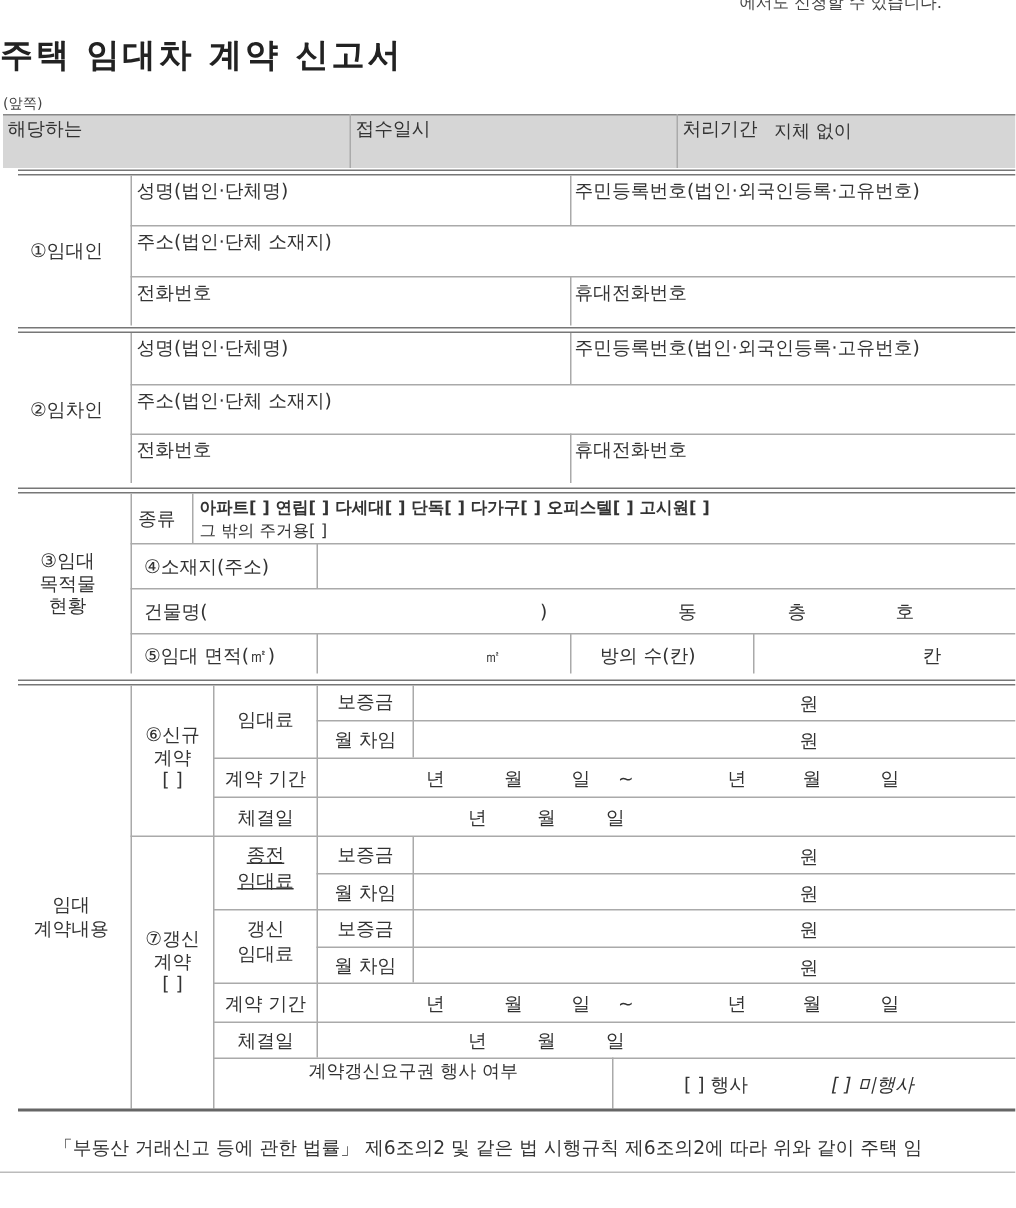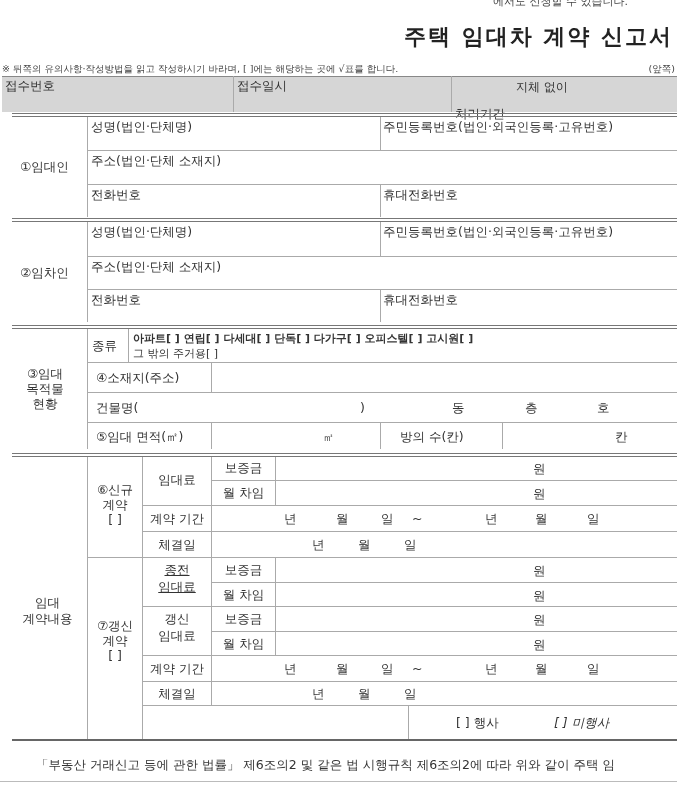"주택 임대차 계약 신고서" .title { text-align: right -> left }
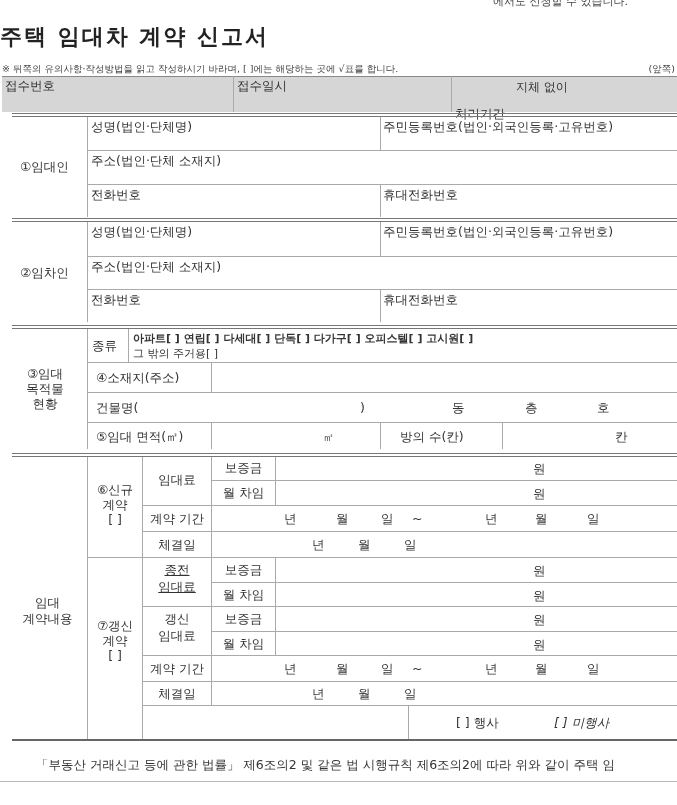"※ 뒤쪽의 유의사항·작성방법을 읽고 작성하시기" span { html: <span>※ 뒤쪽의 유의사항·작성방법을 읽고 작성하시기 바라며, [ ]에는 해당하는 곳에 √표를 합니다.</span> -> none }
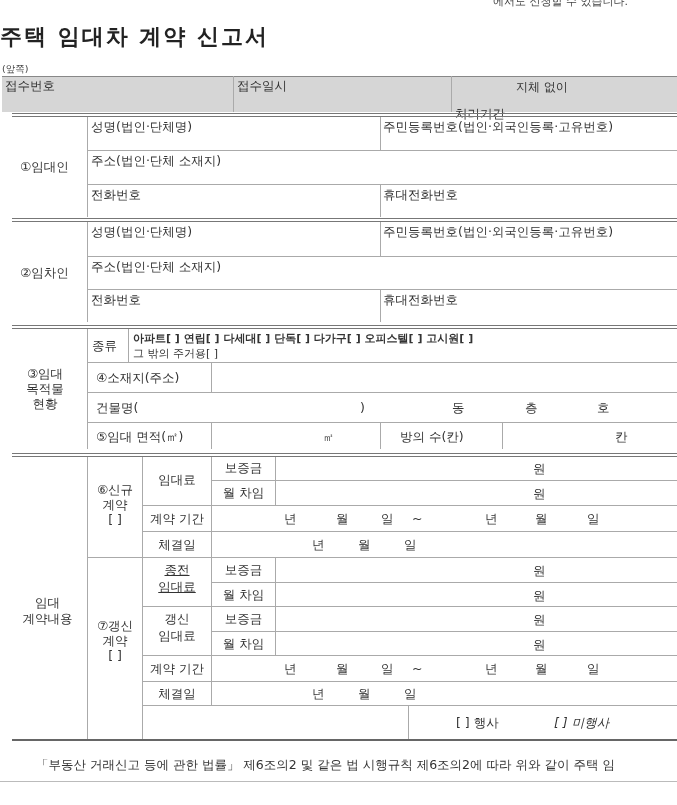"접수번호" div.t { text: 접수번호 -> 해당하는 }
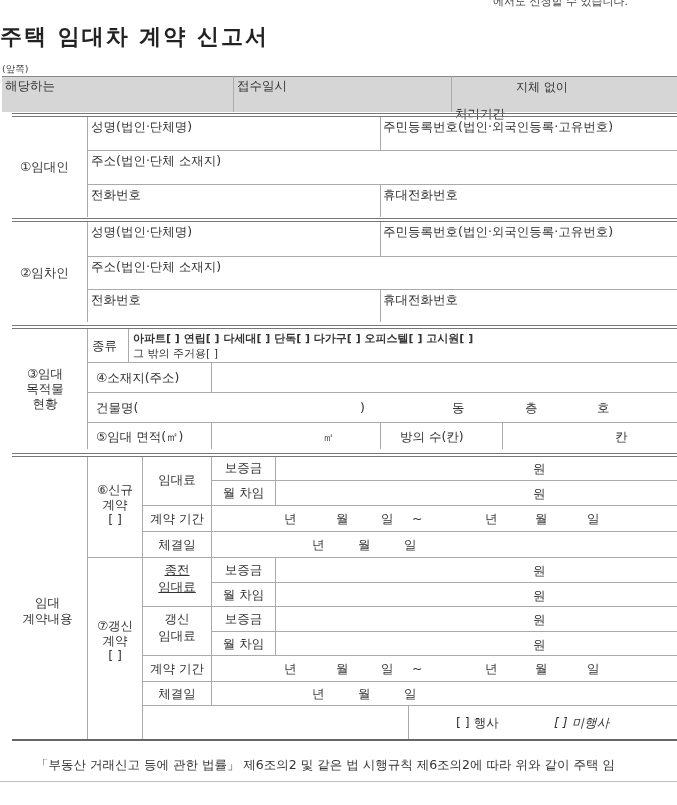"처리기간" div.t { margin-top: 28px -> none }
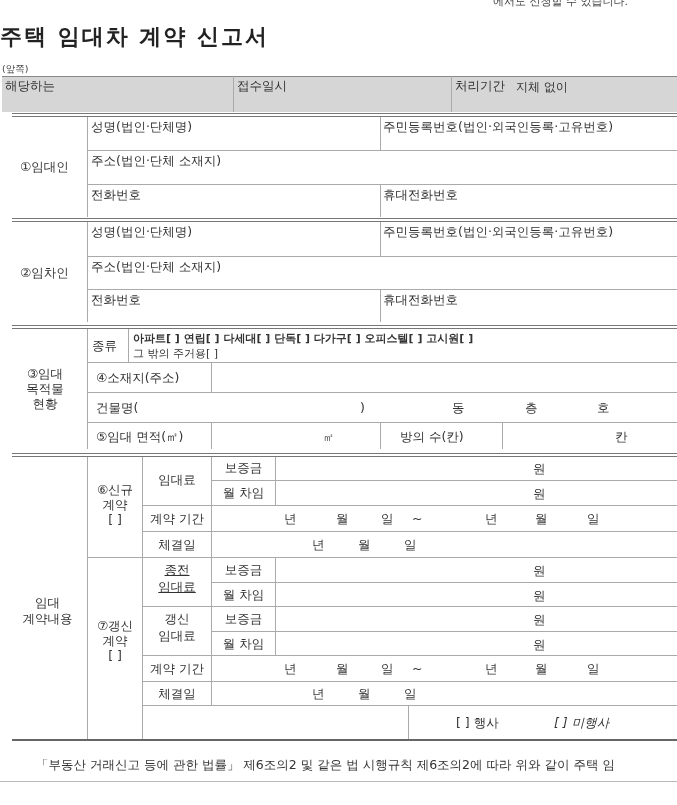"계약갱신요구권 행사 여부" div { html: none -> <div>계약갱신요구권 행사 여부</div> }
